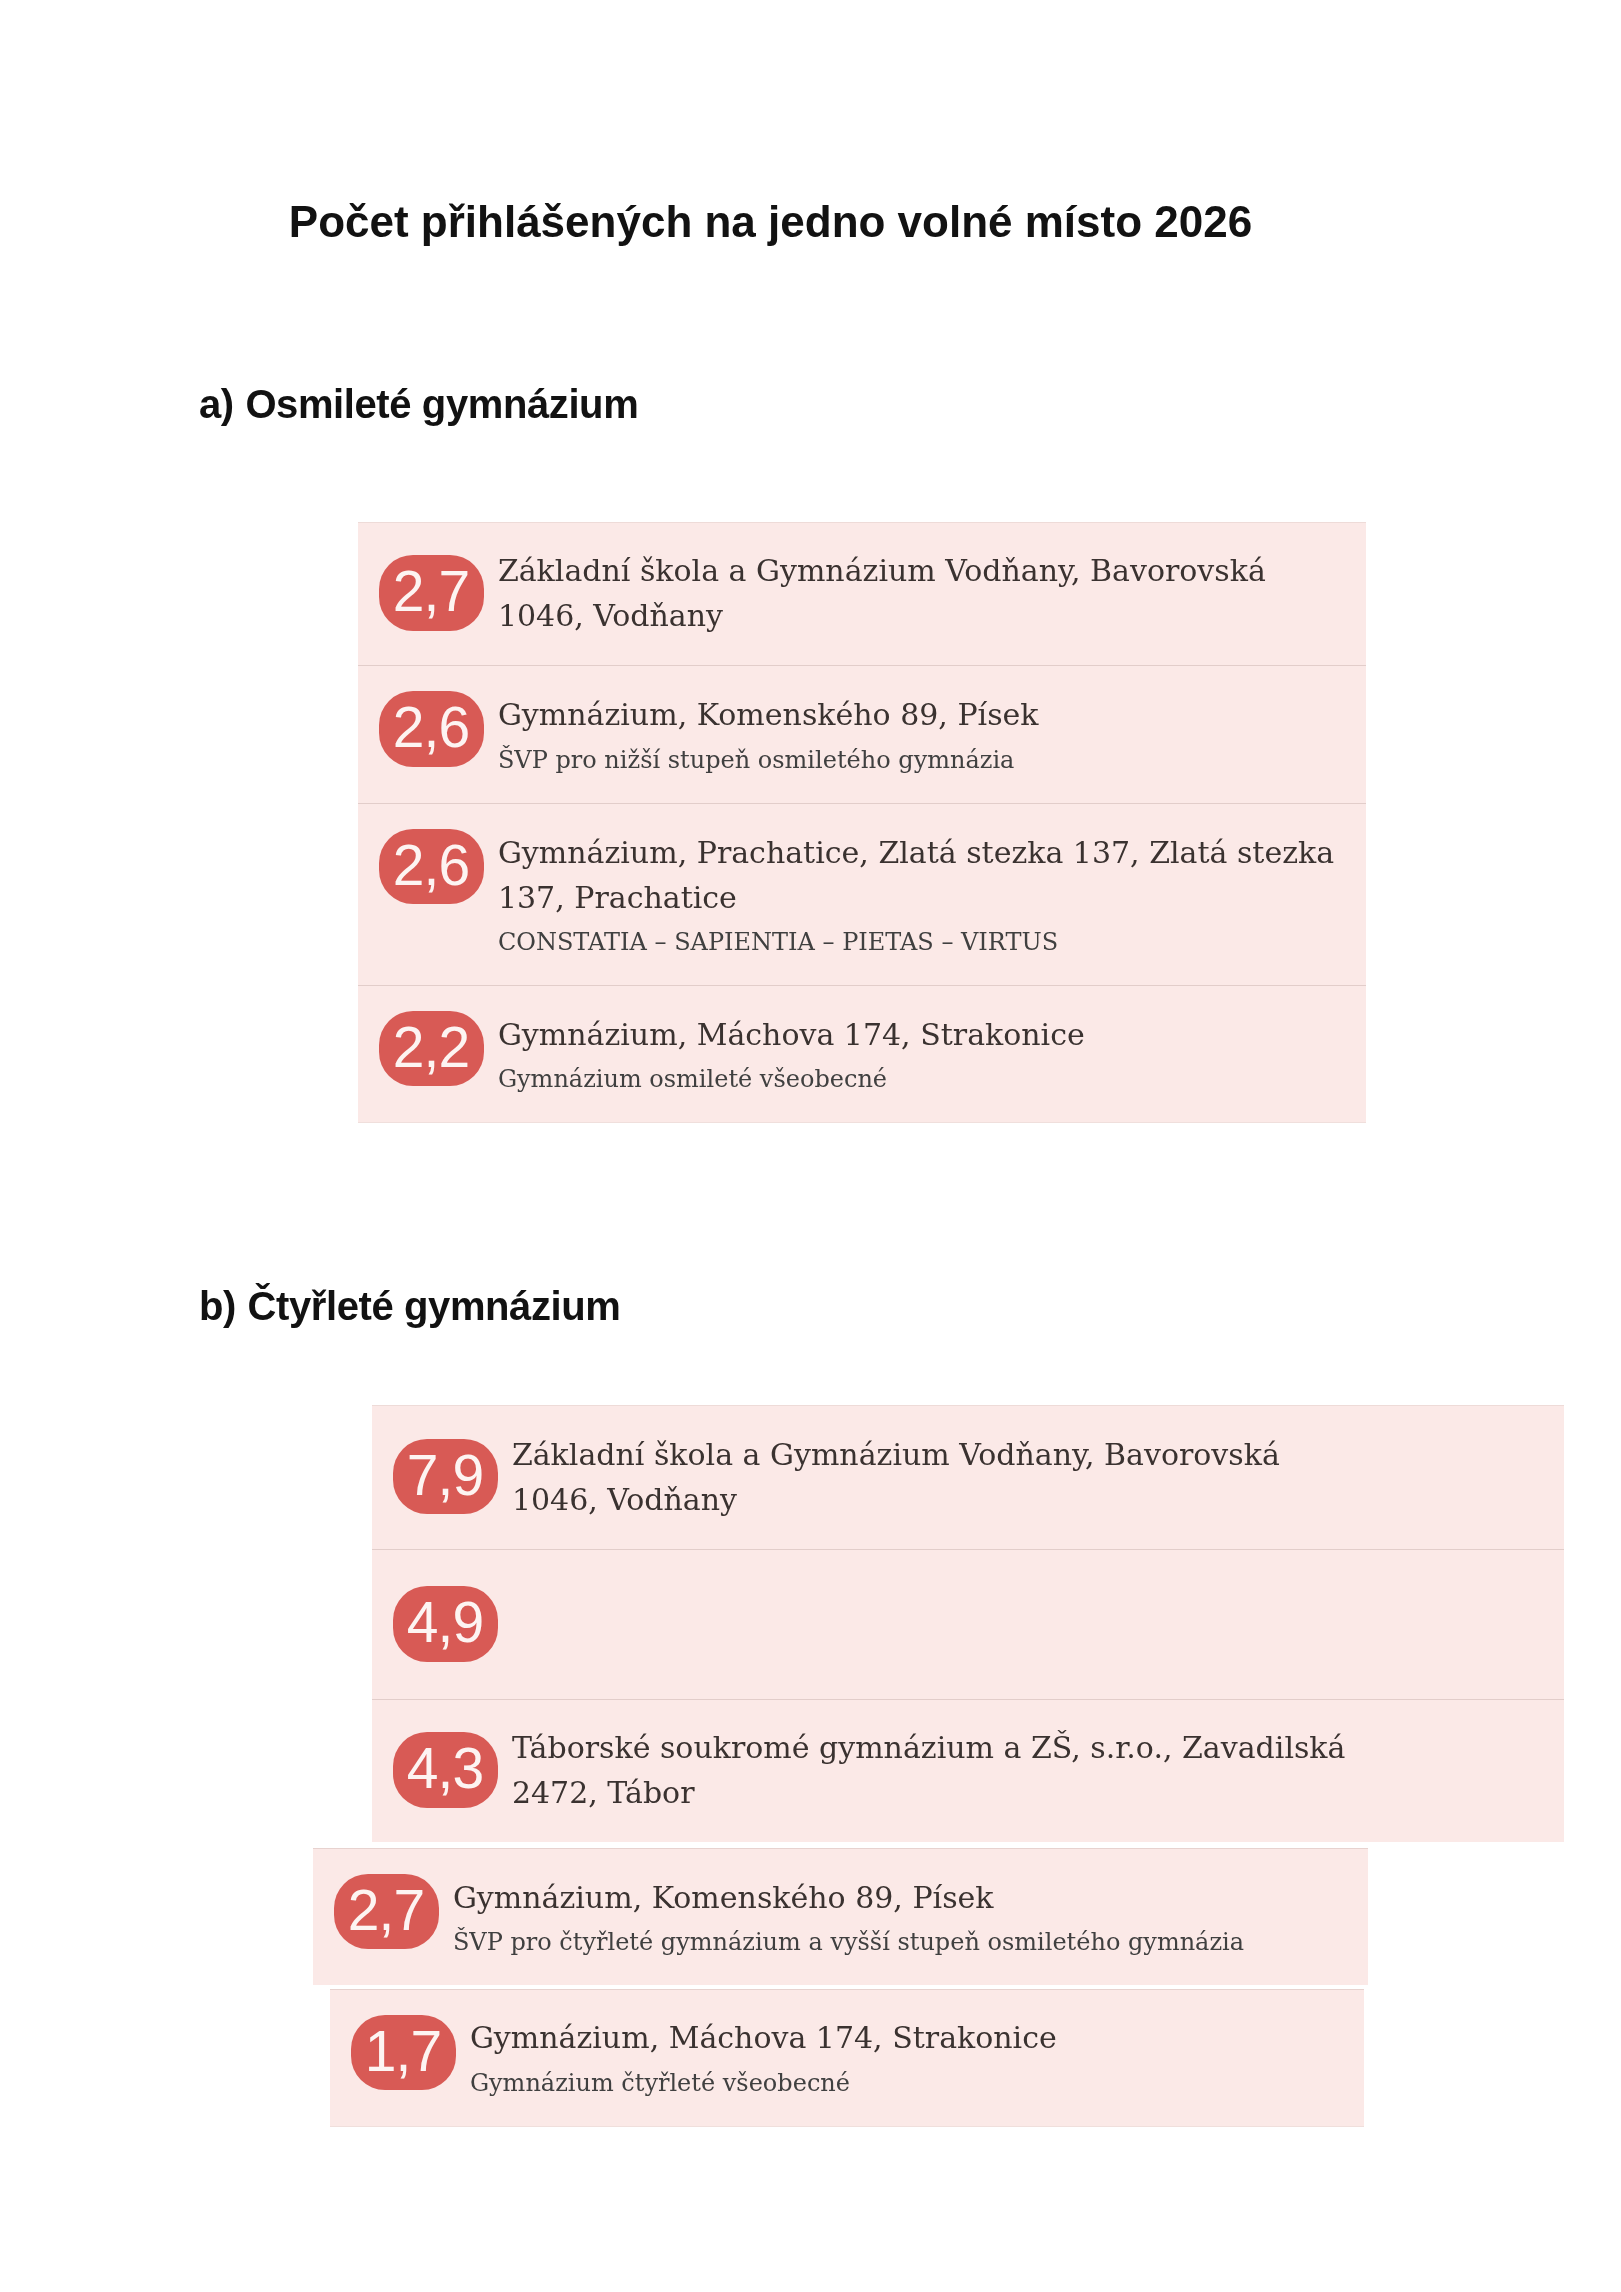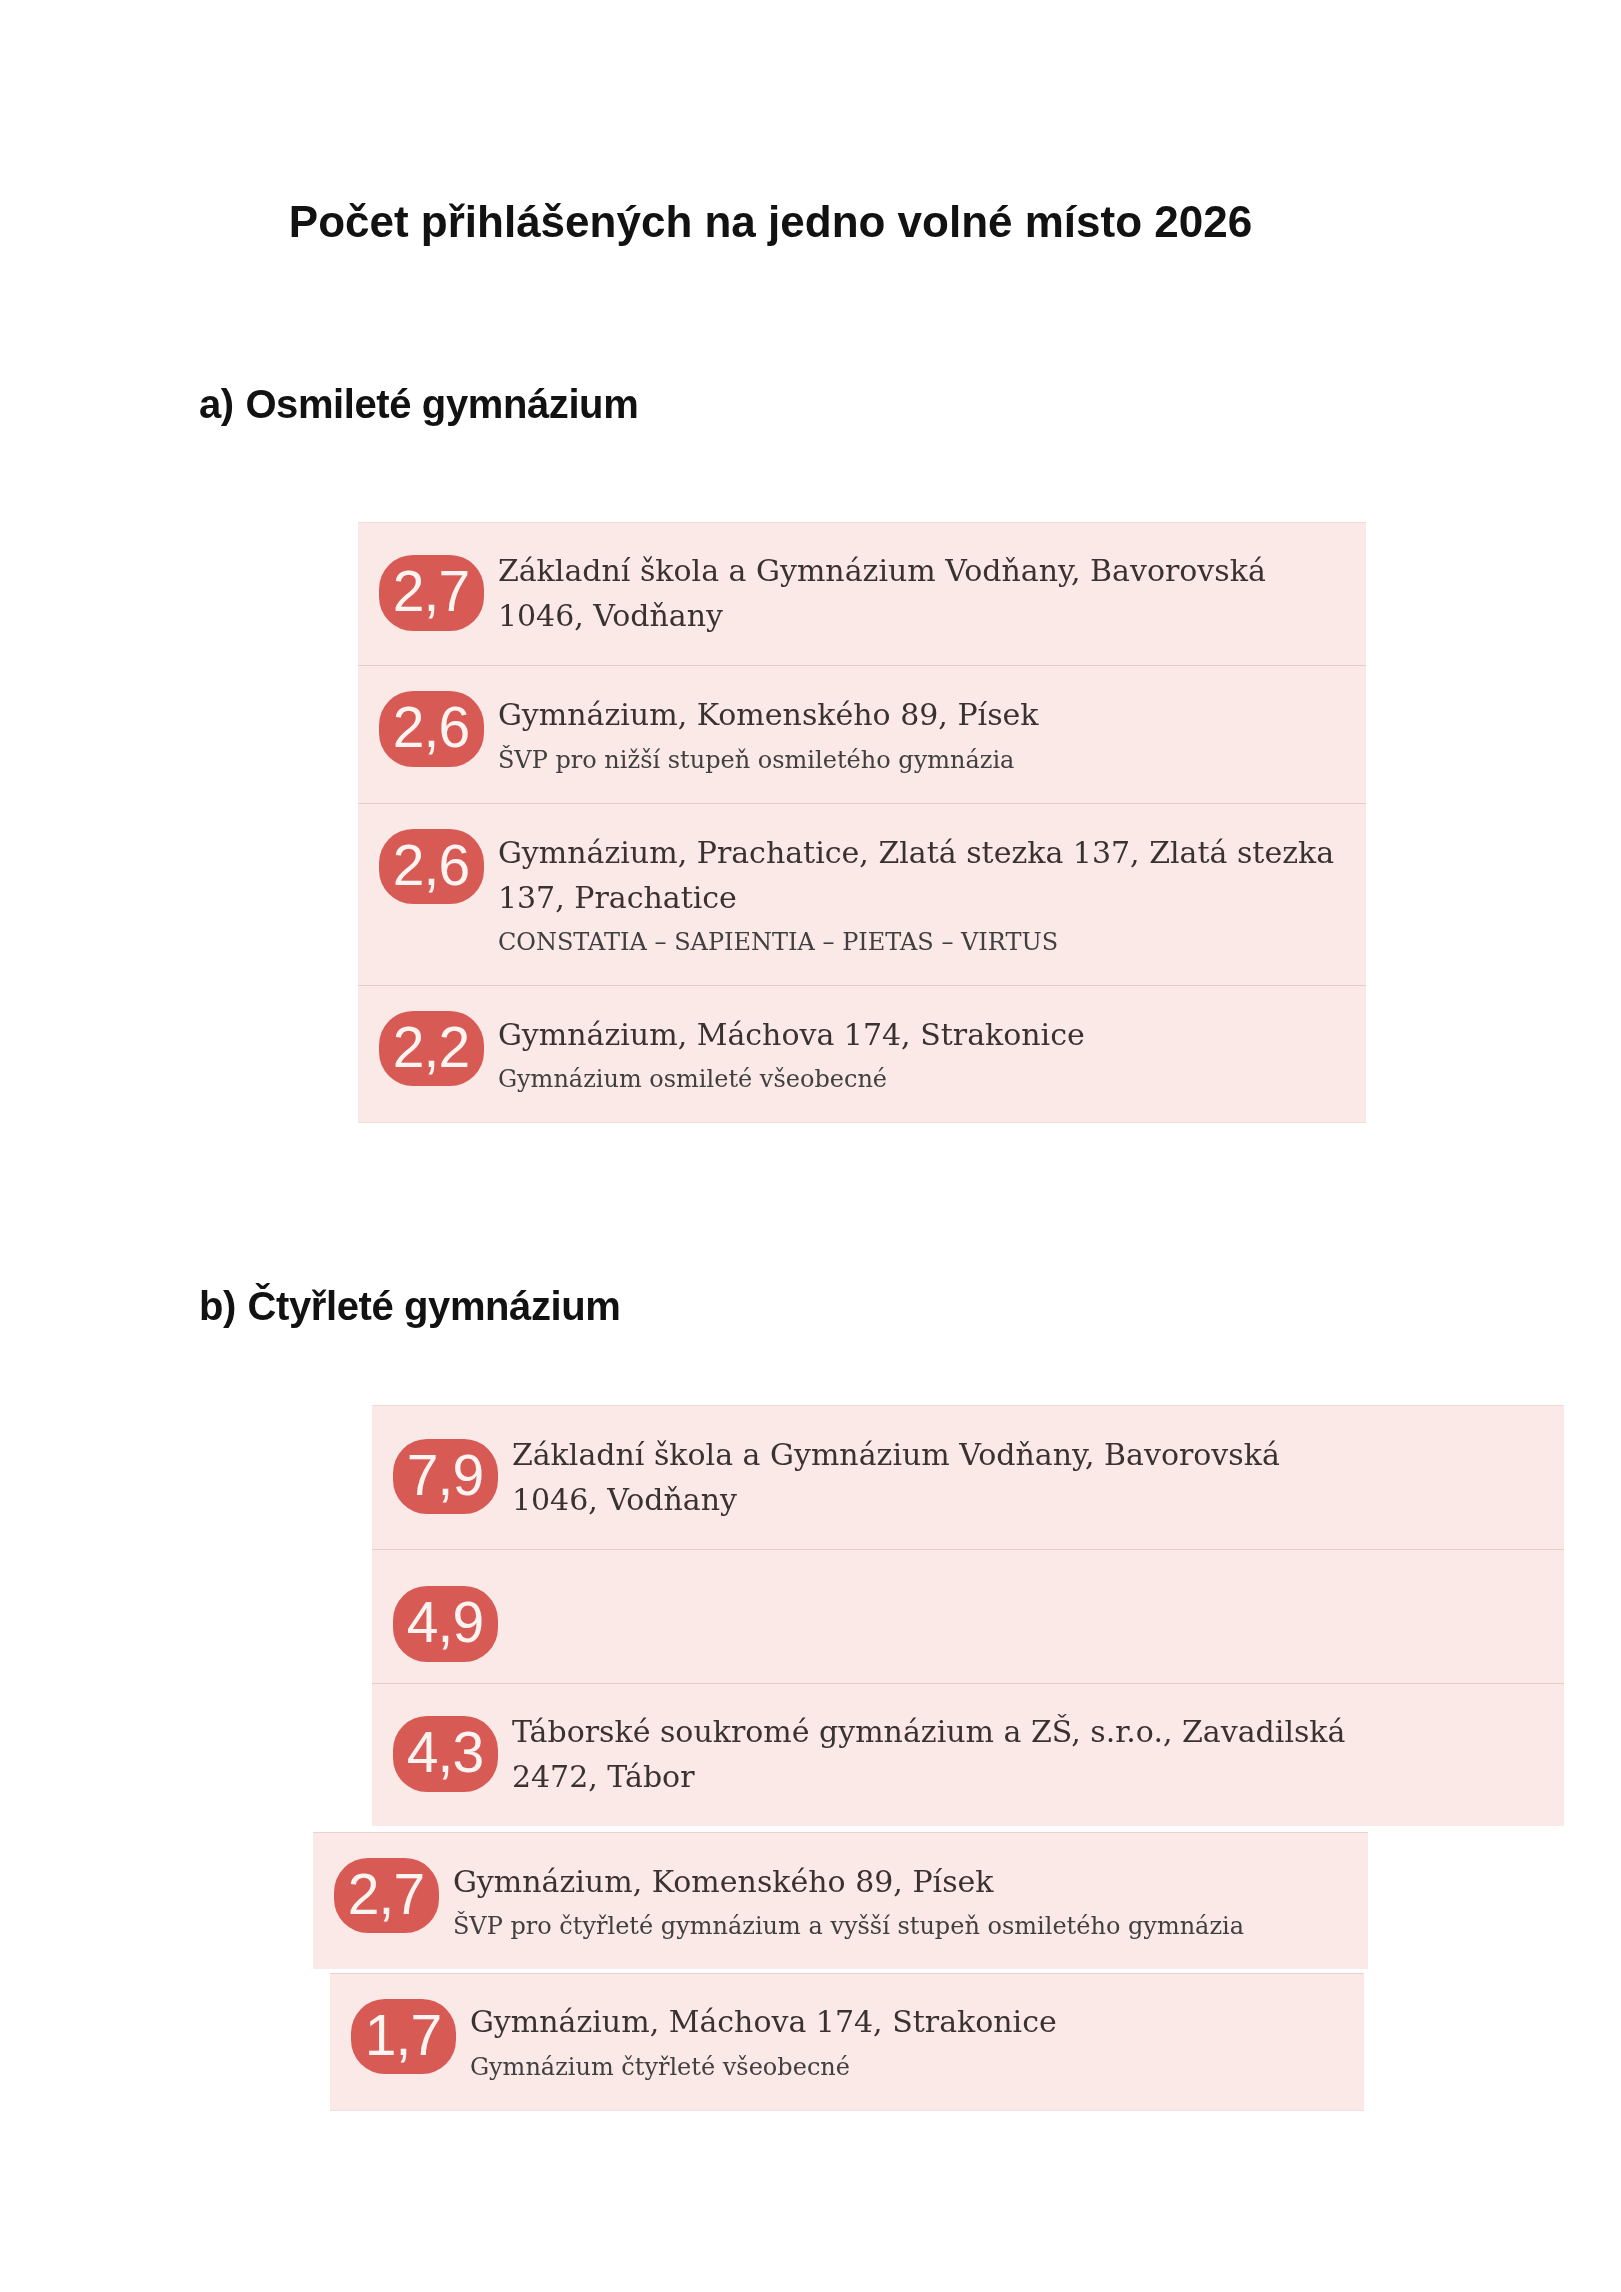"4,9" .sec-b .row:nth-child(2) { padding-bottom: 21px -> 37px }
